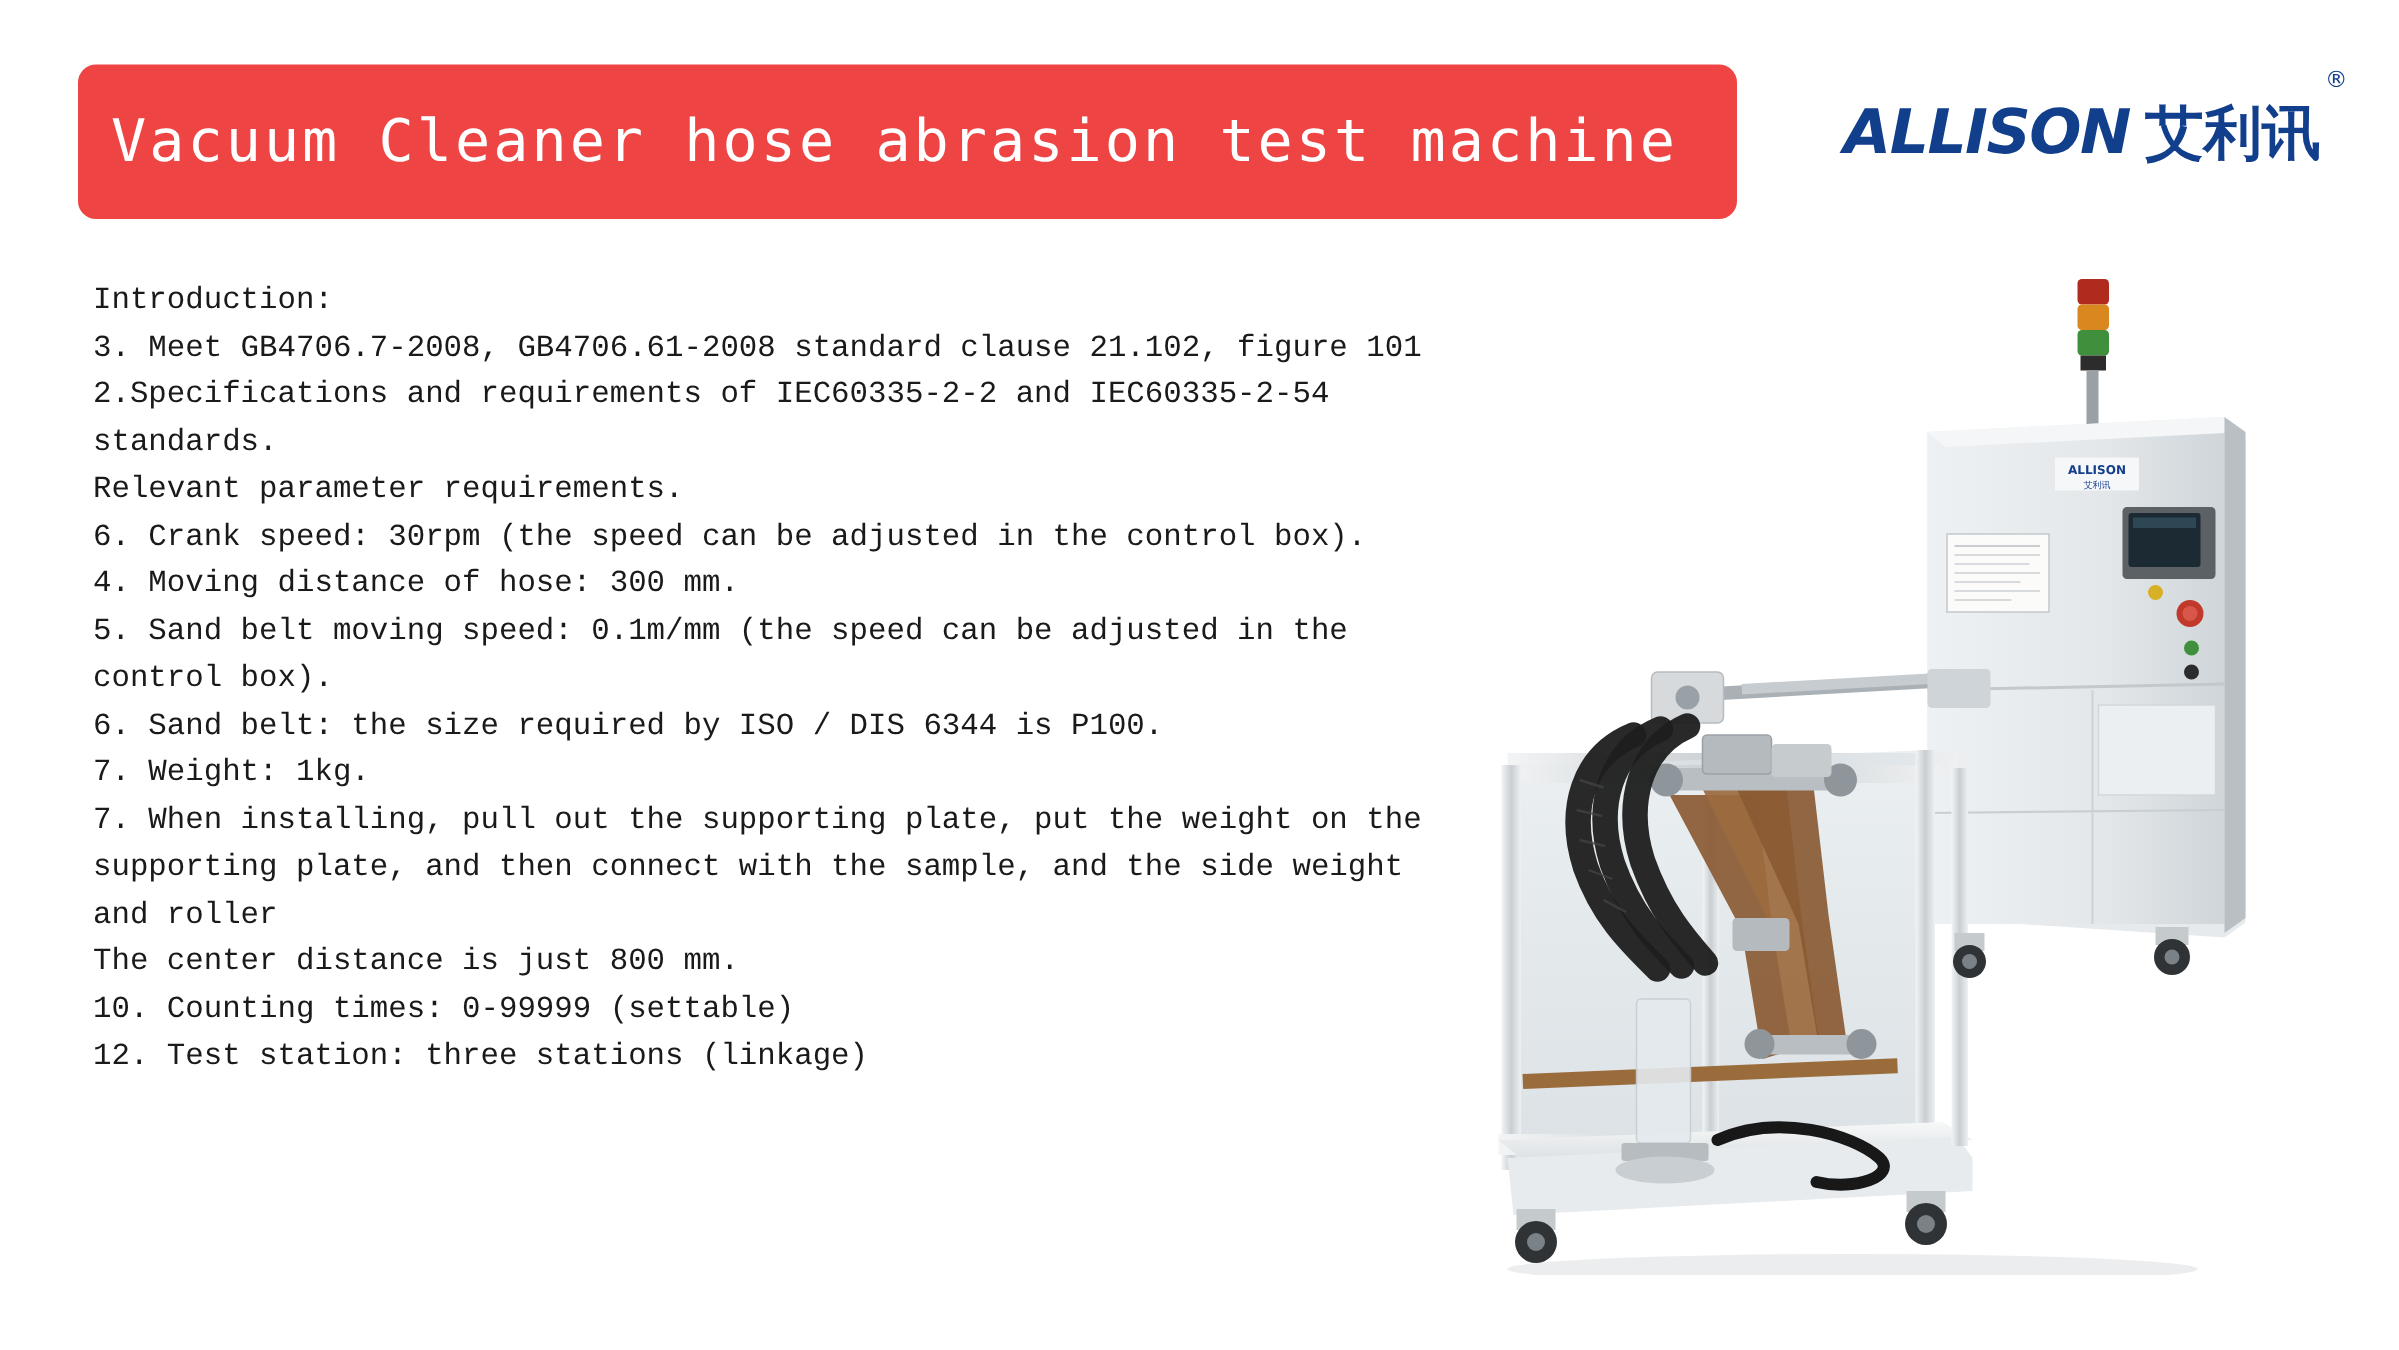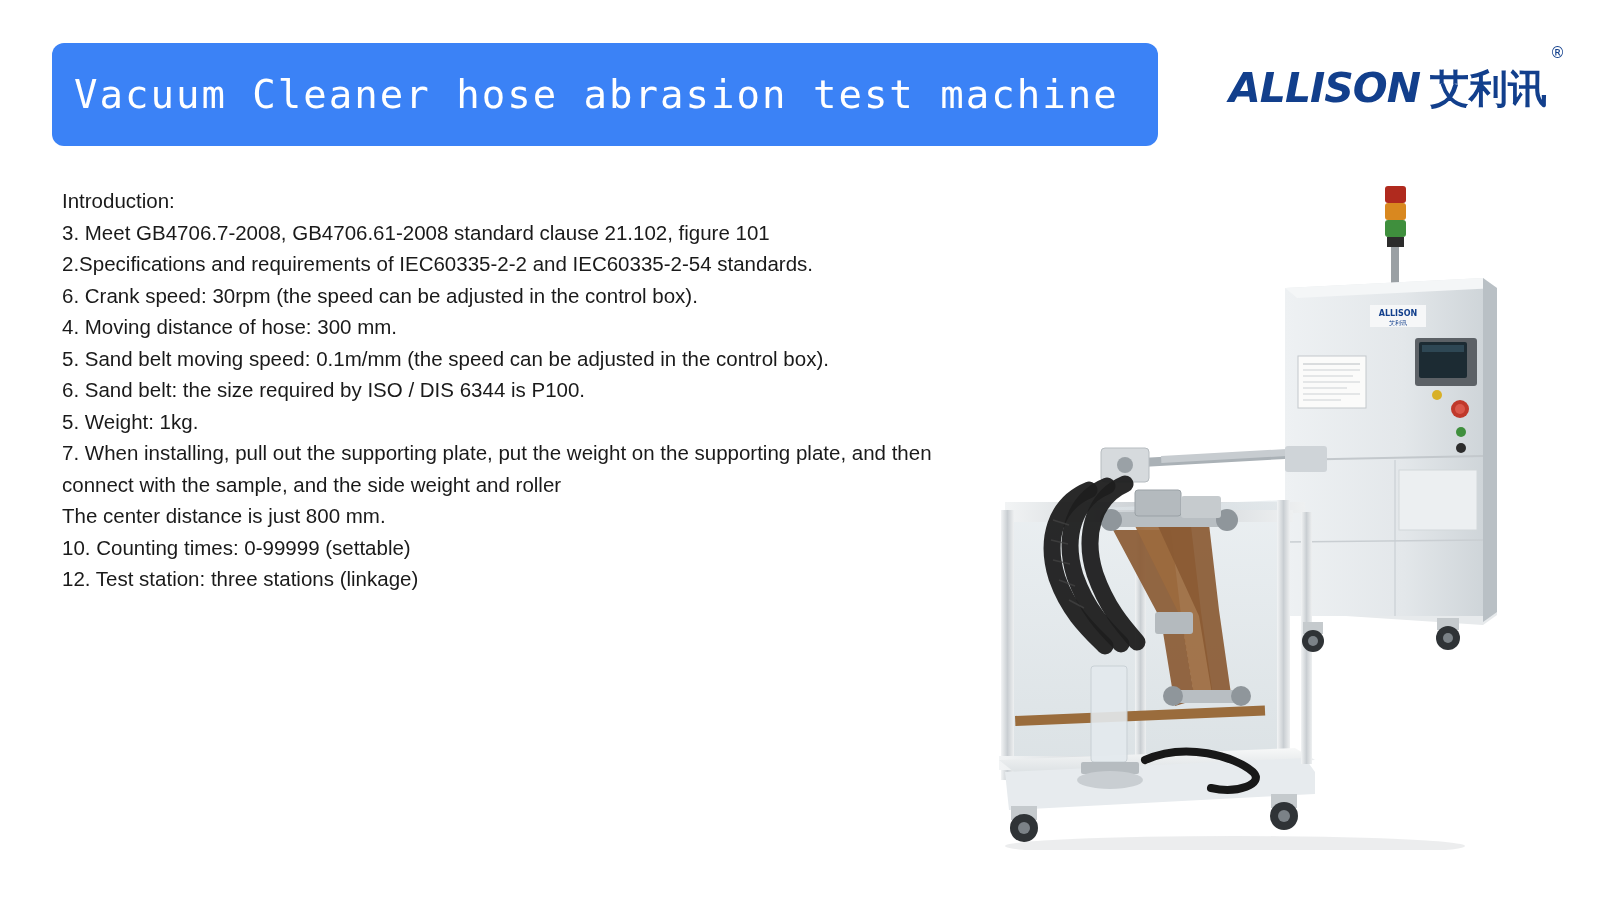"Vacuum Cleaner hose abrasion test" .title-banner { background: #3b82f6 -> #ef4444 }
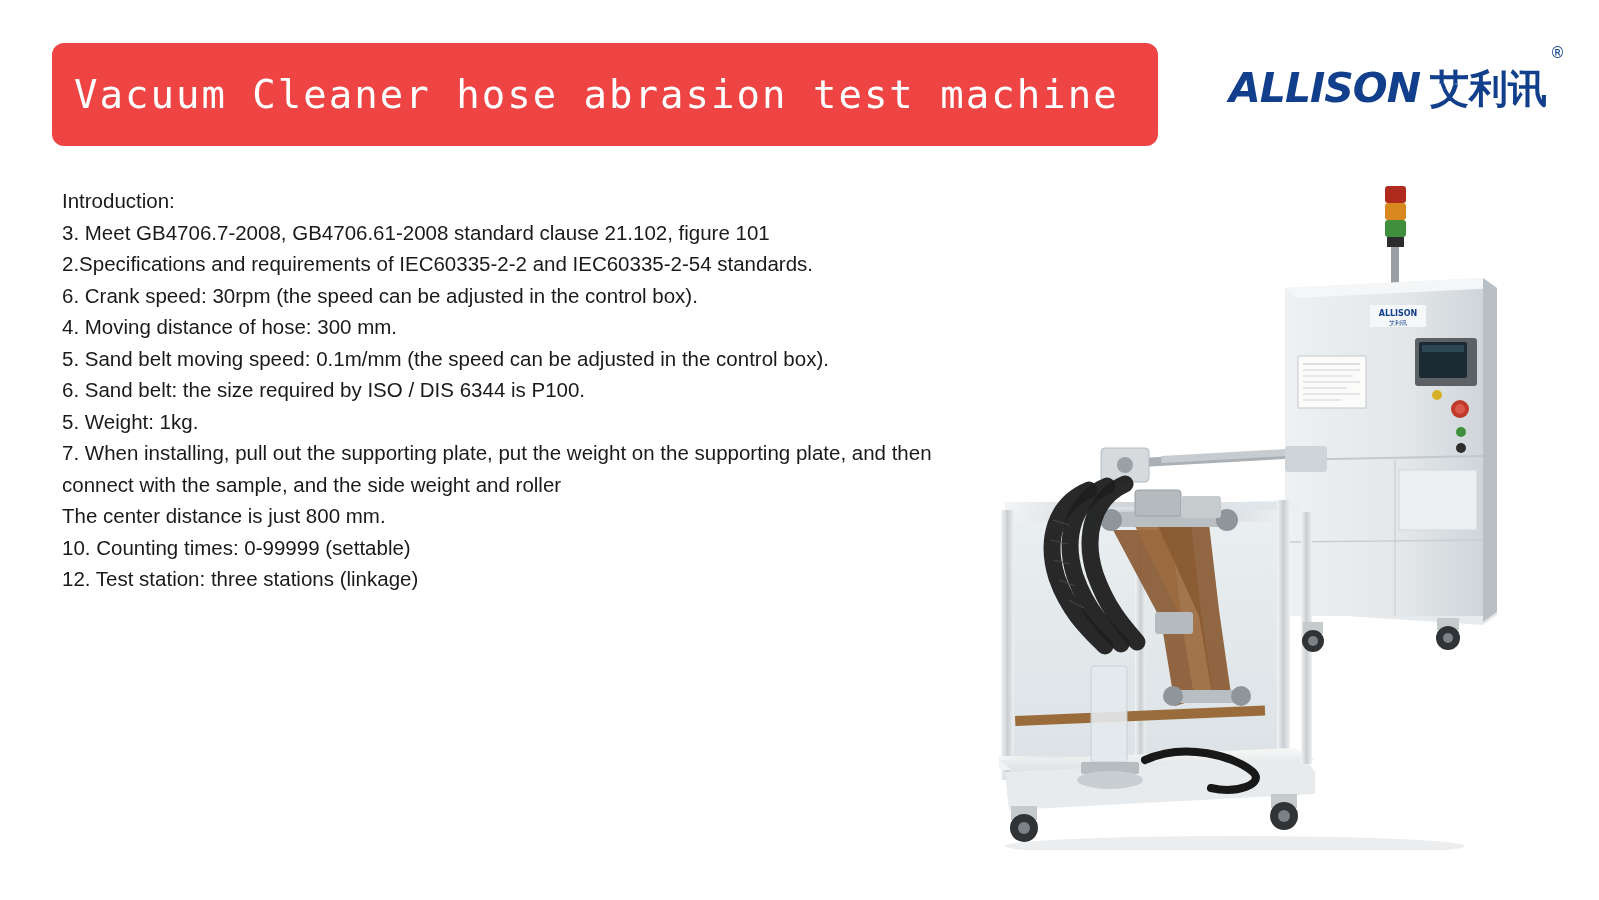"Introduction:" .body-text { font-family: Liberation Sans, sans-serif -> Liberation Mono, monospace }
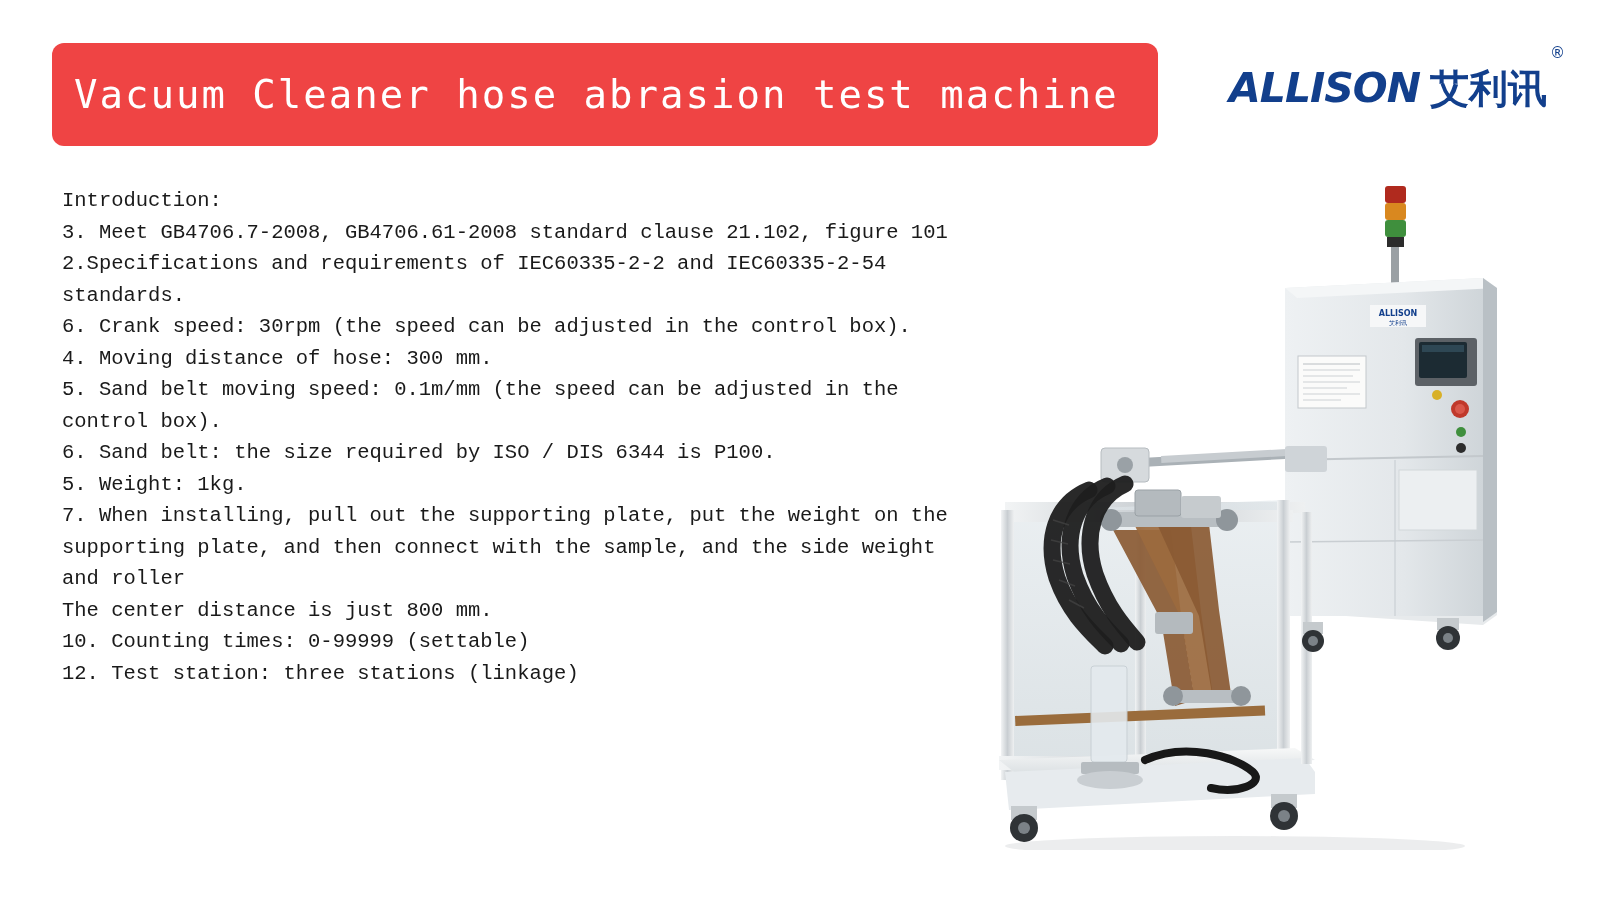"Relevant parameter requirements." p { html: none -> <p>Relevant parameter requirements.</p> }
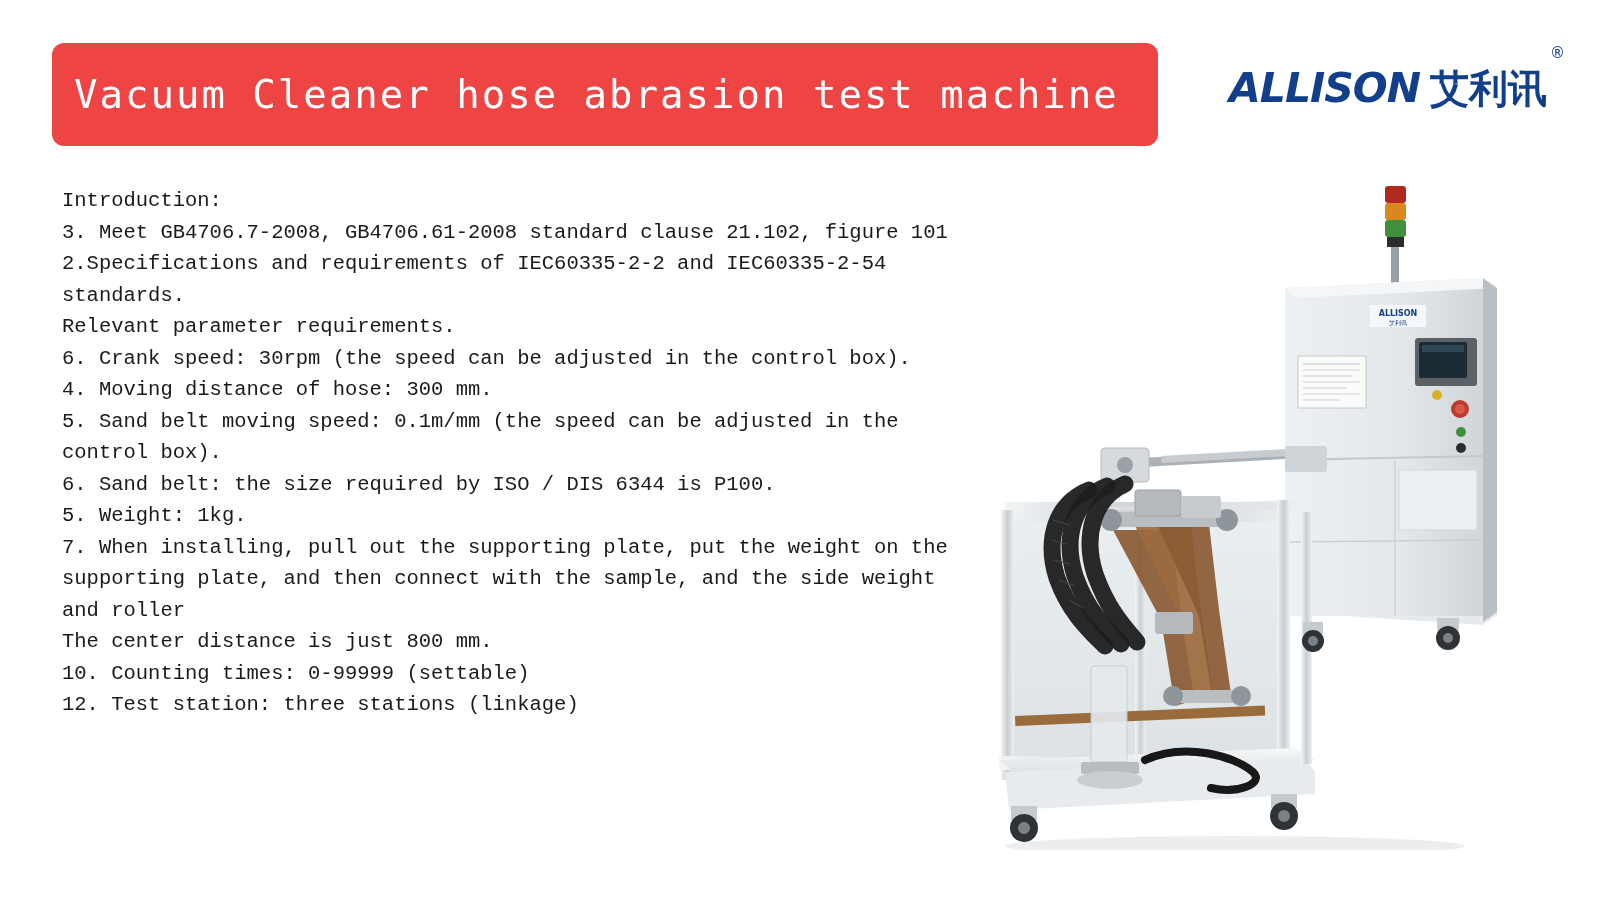"5. Weight: 1kg." p { text: 5 -> 7 }
